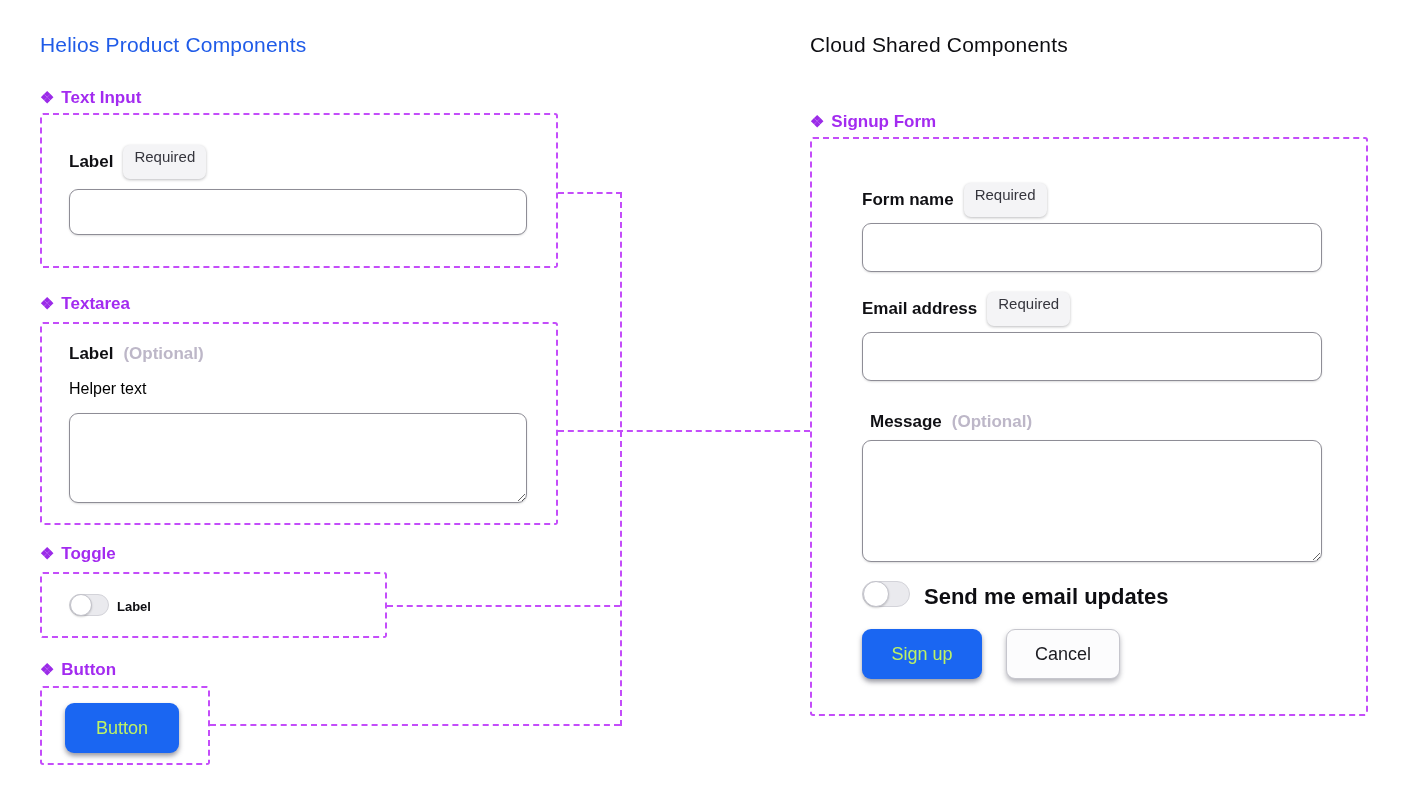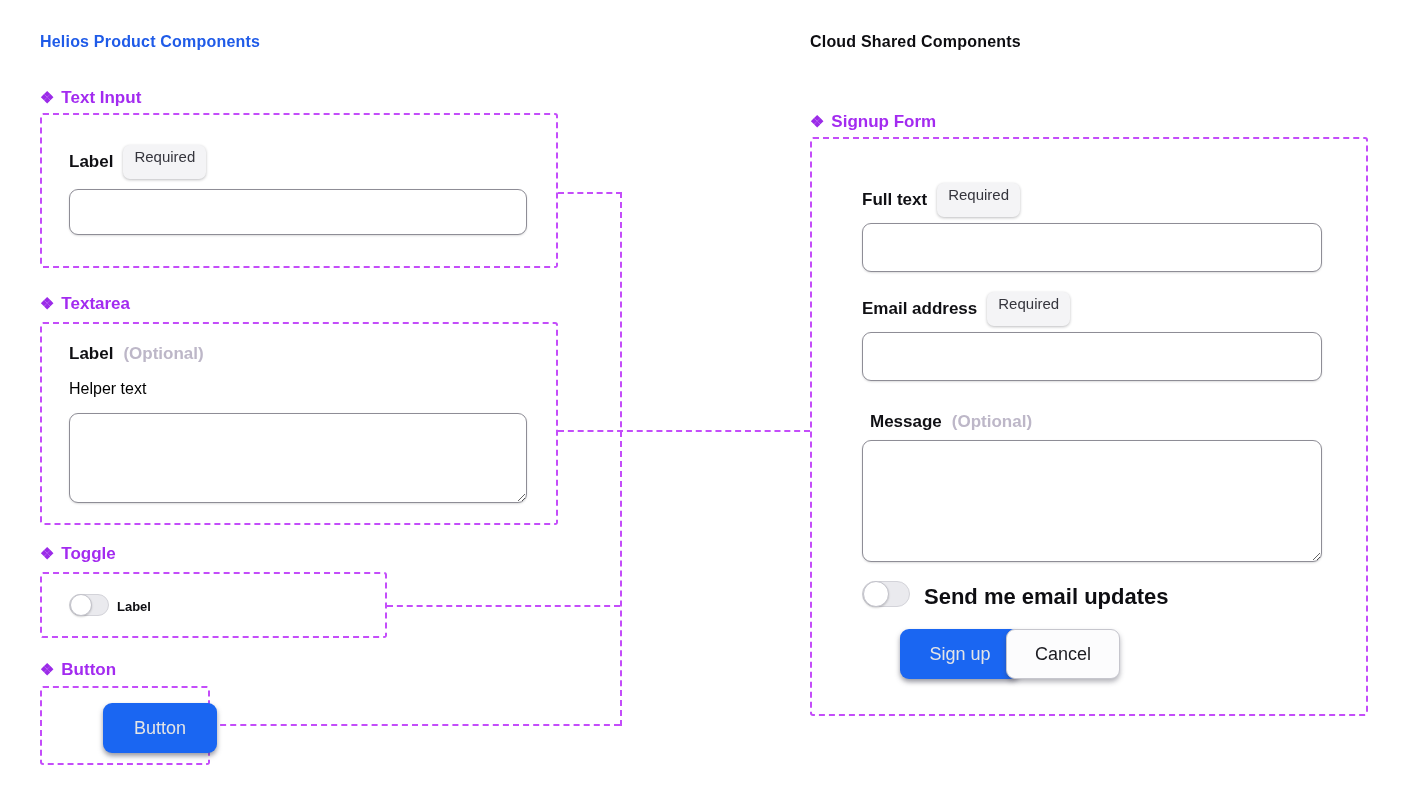"Helios Product Components" .page-title { font-size: 16px -> 21px; font-weight: bold -> normal }
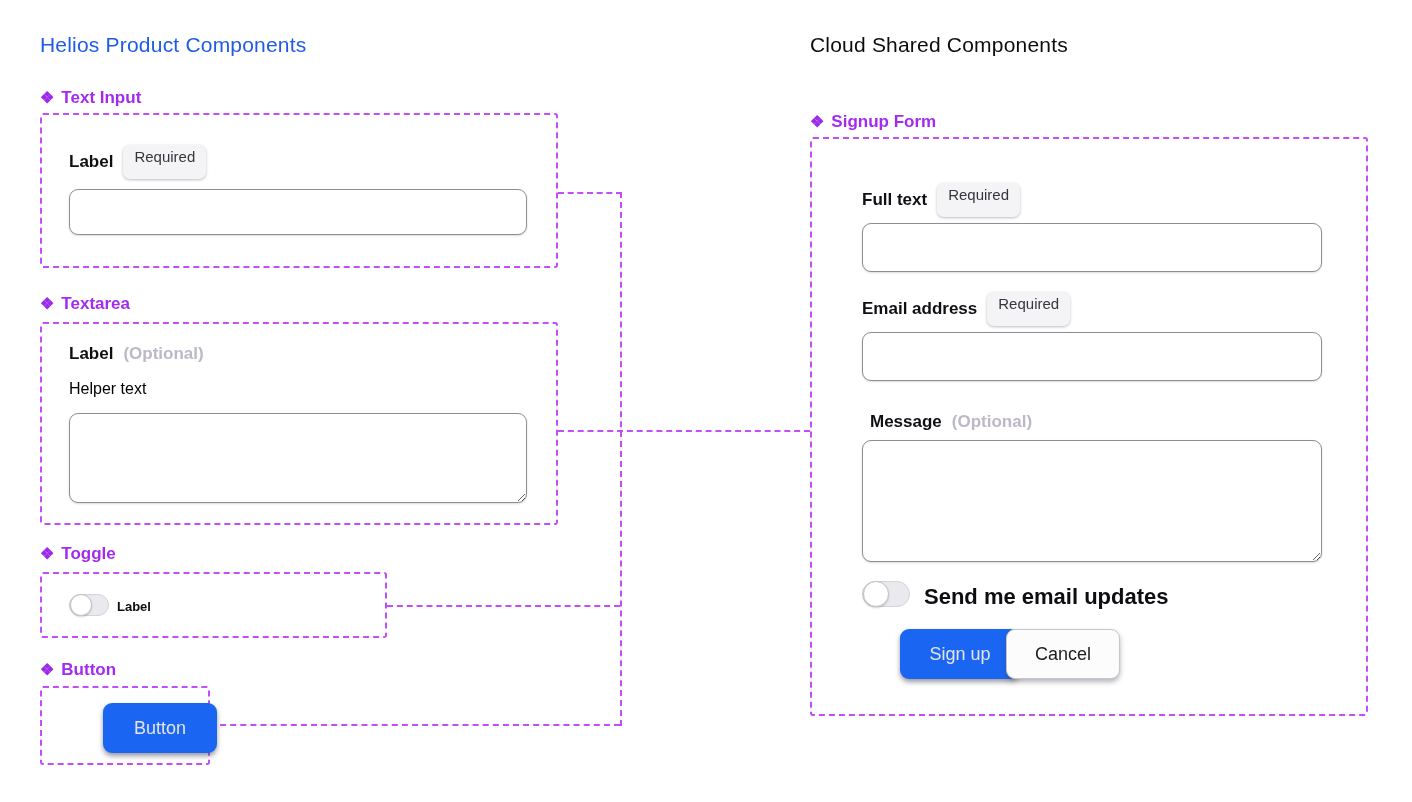"Full text" span.field-label { text: Full text -> Form name }
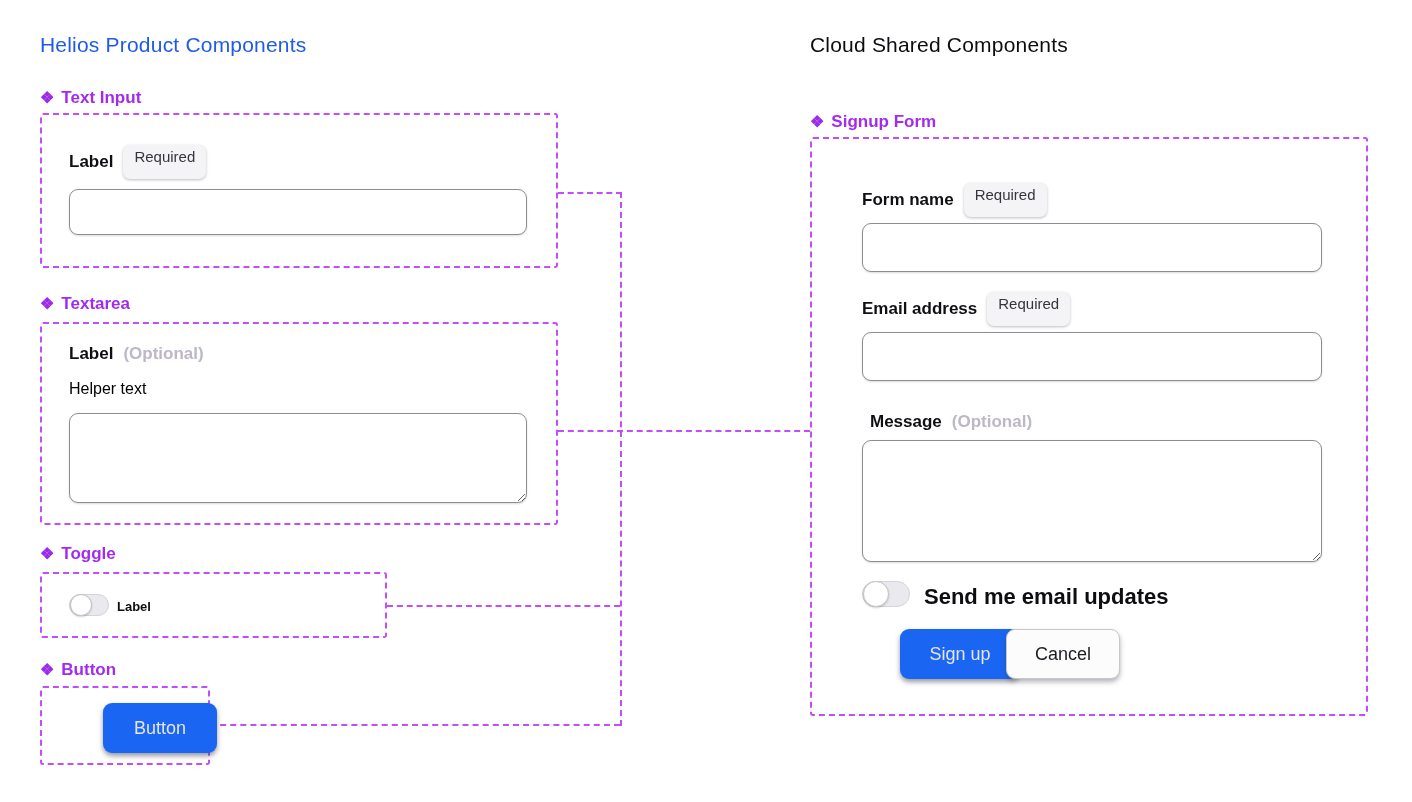"Sign up" .btn-primary { color: #e5e5e5 -> #bef264; margin-left: 38px -> none }
